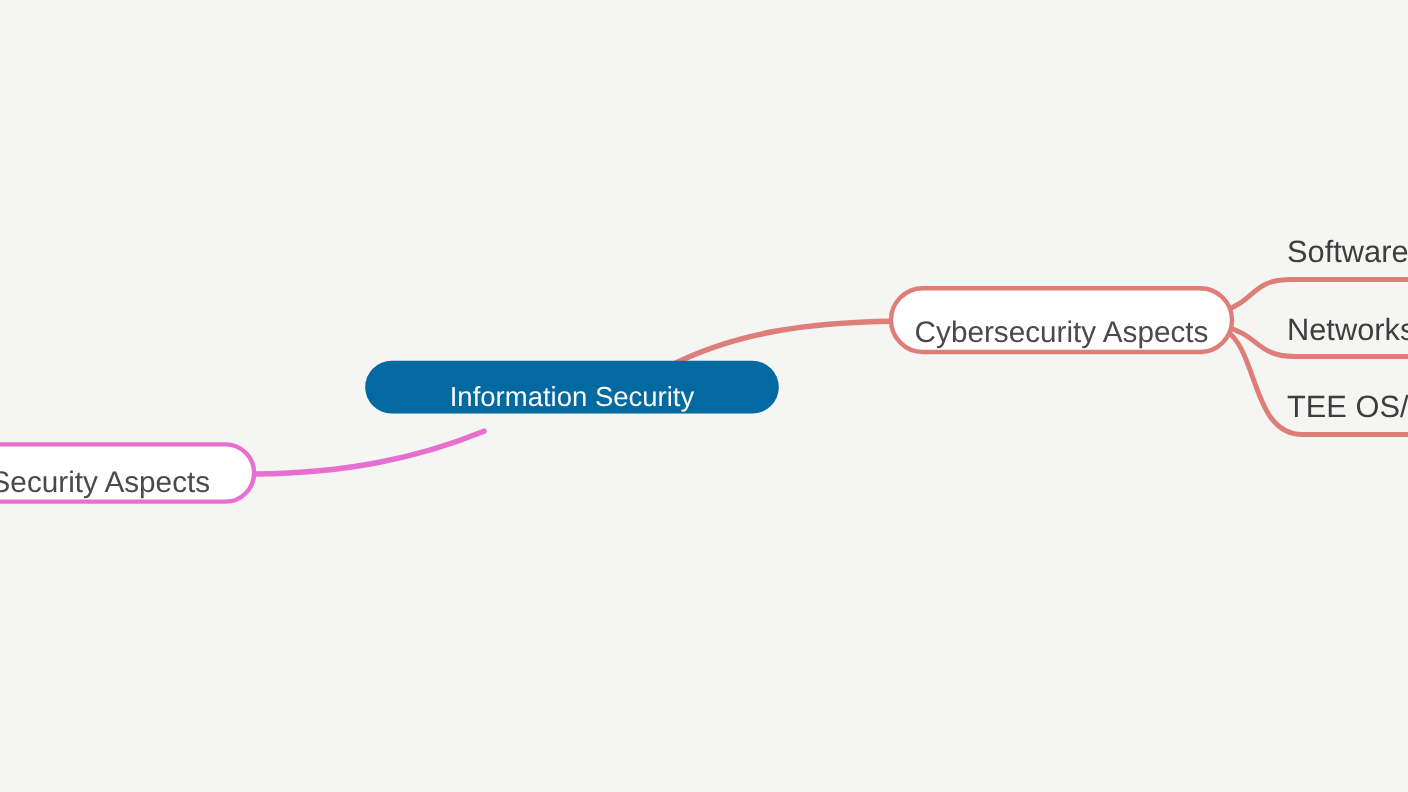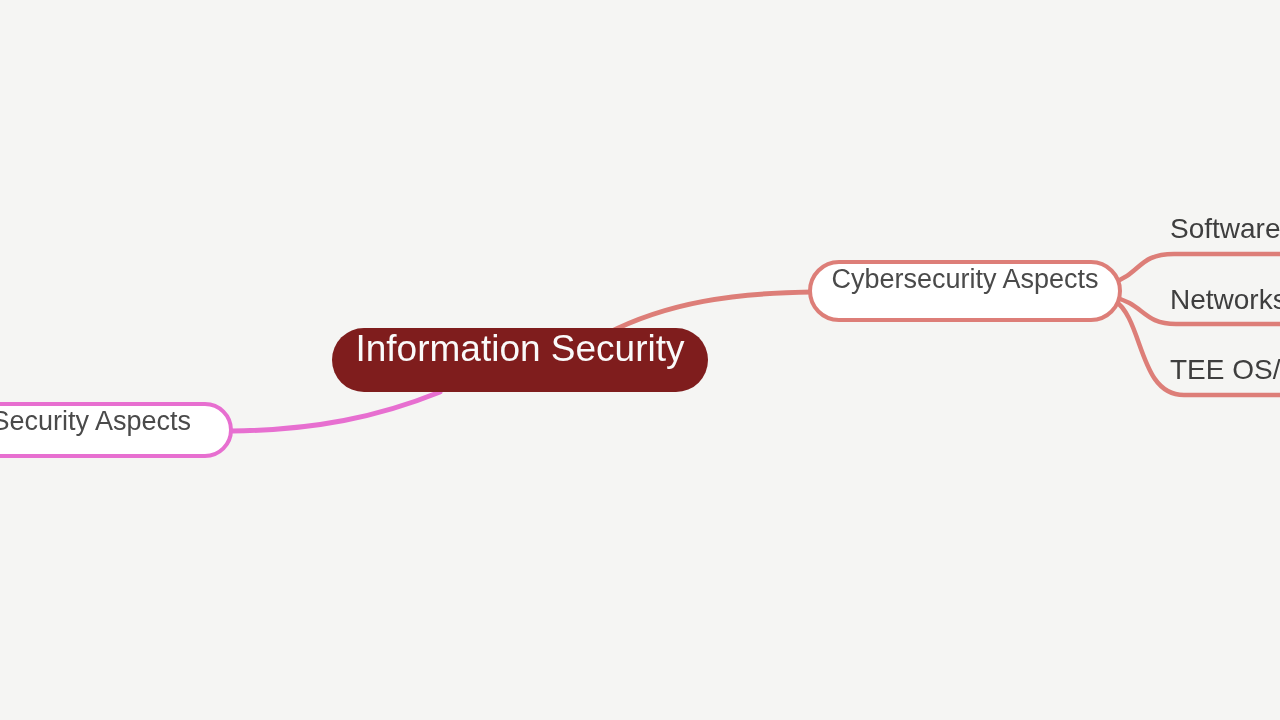"Cybersecurity Aspects" .node { align-items: flex-start -> flex-end }
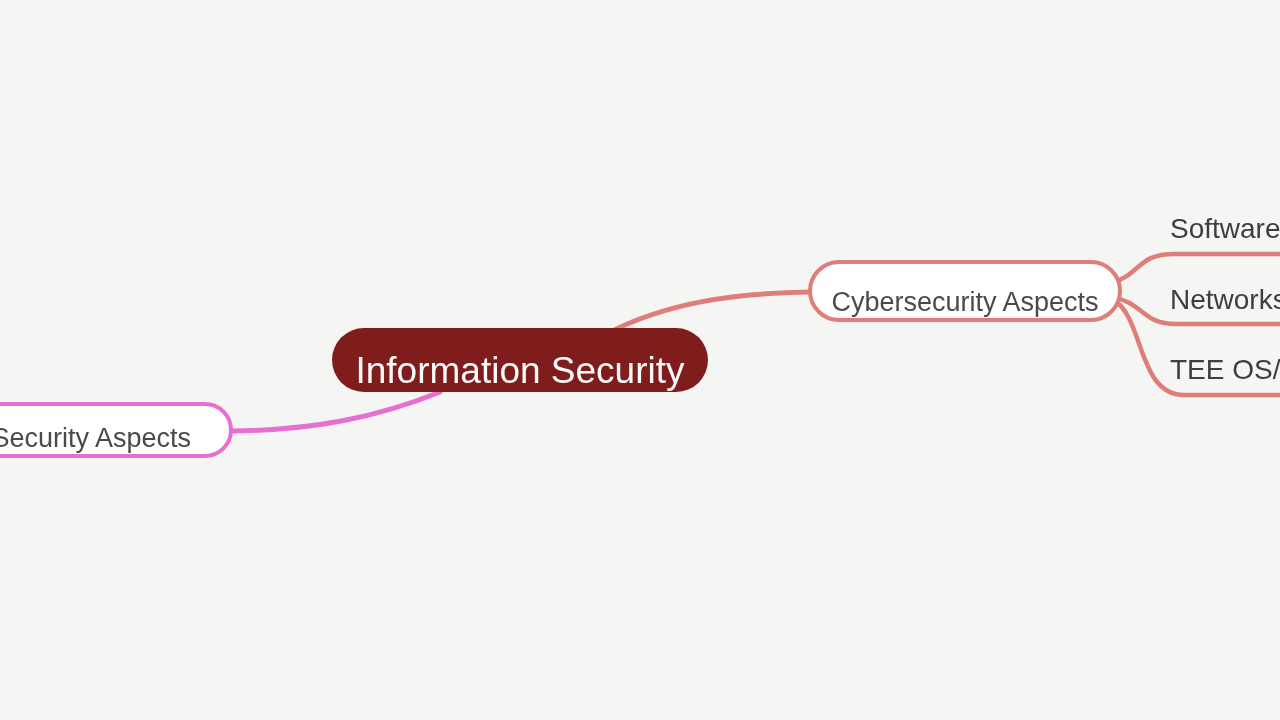"Information Security" .node-root { background: #7f1d1d -> #0369a1; font-size: 37px -> 25px; height: 64px -> 48px }
